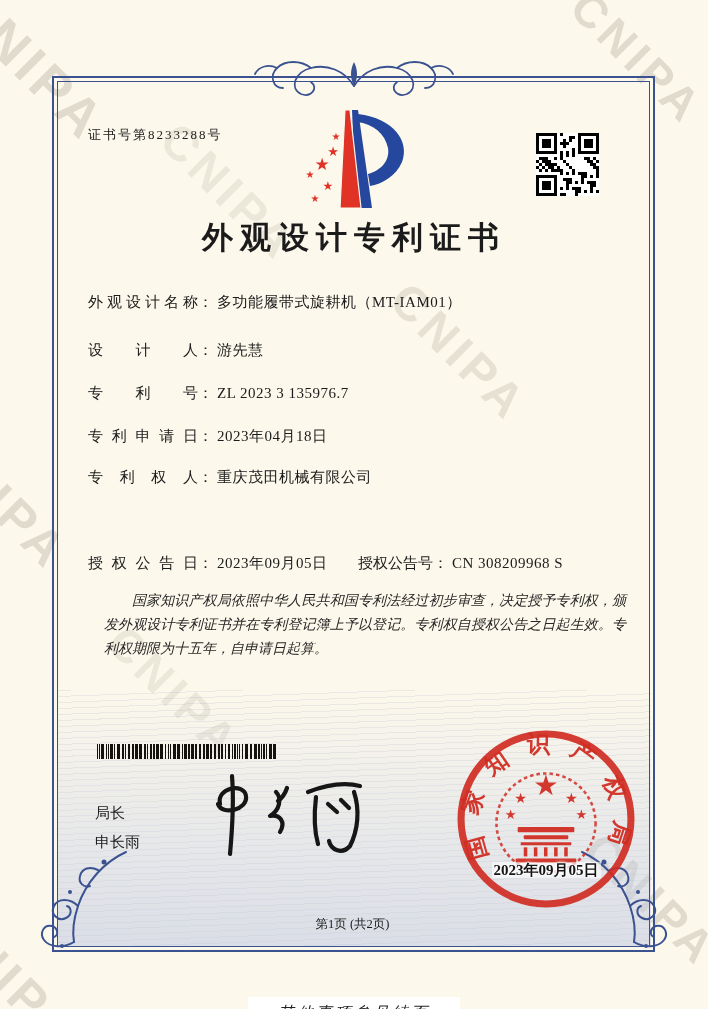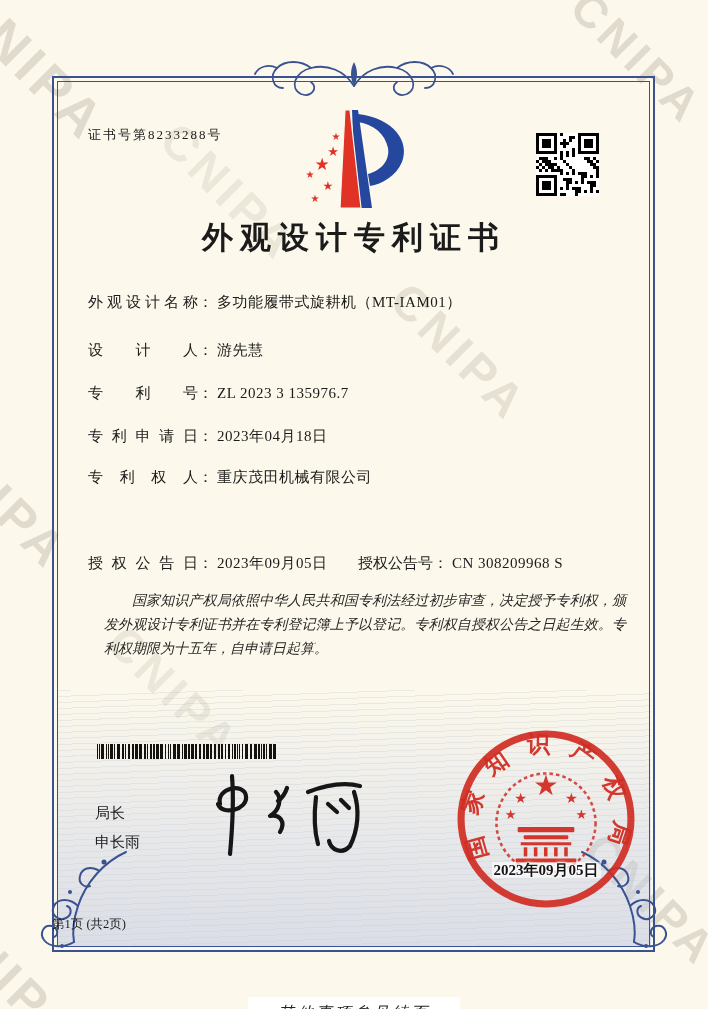"第1页 (共2页)" .page-info { text-align: left -> center }
